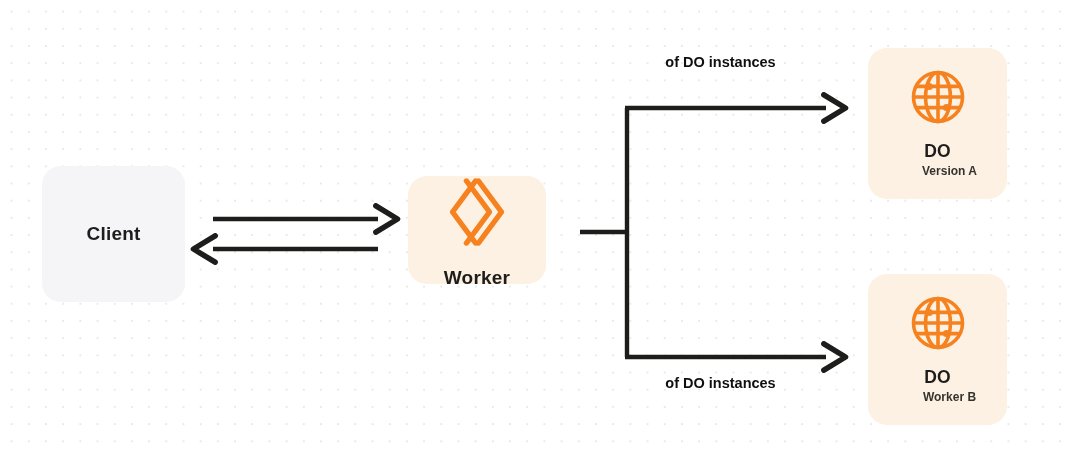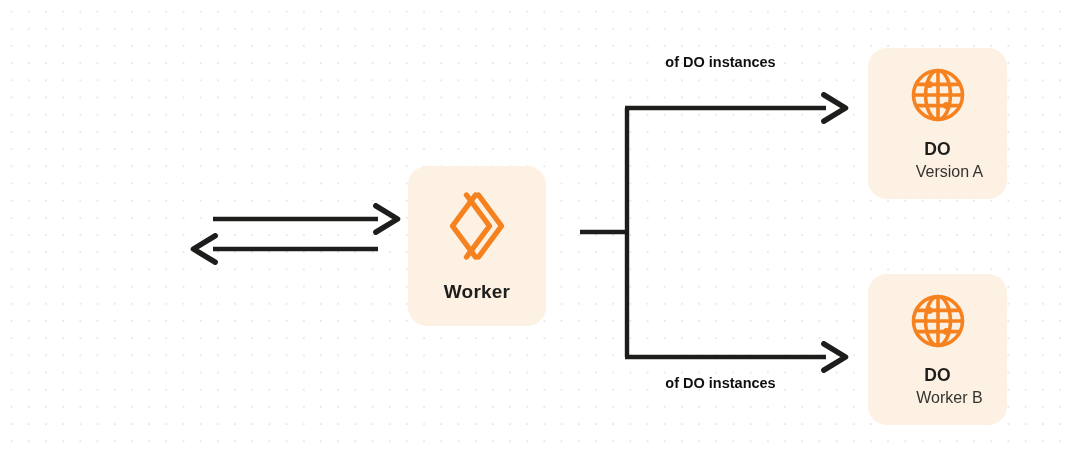"Version A" .node-subtitle { font-size: 16px -> 12px; font-weight: normal -> bold }
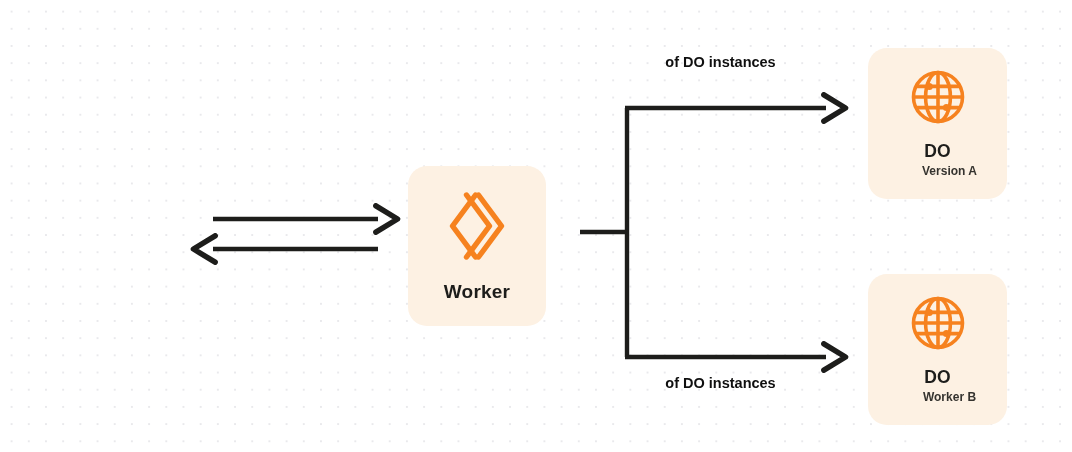"Client" div.node { html: none -> <div> <span>Client</span> </div> }
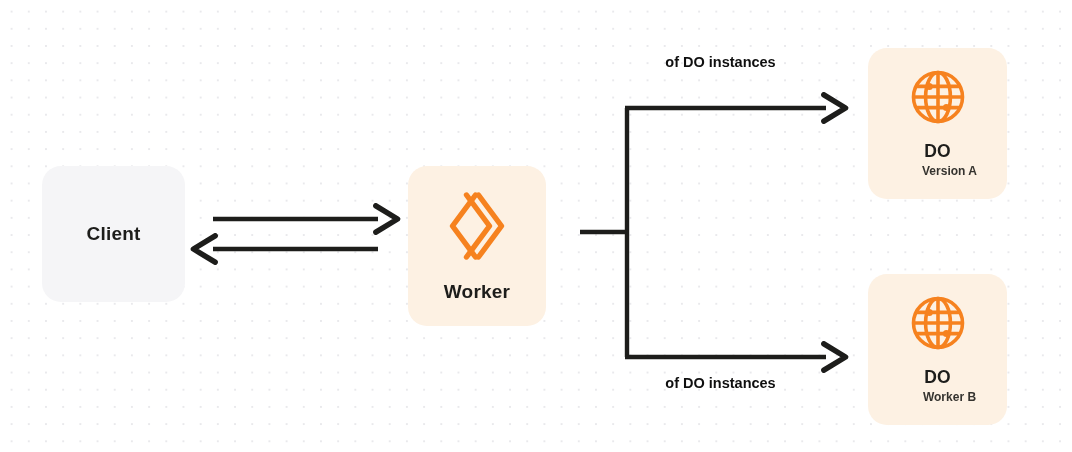"Worker" .node-worker { height: 160px -> 108px; justify-content: none -> space-between; top: 166px -> 176px }
